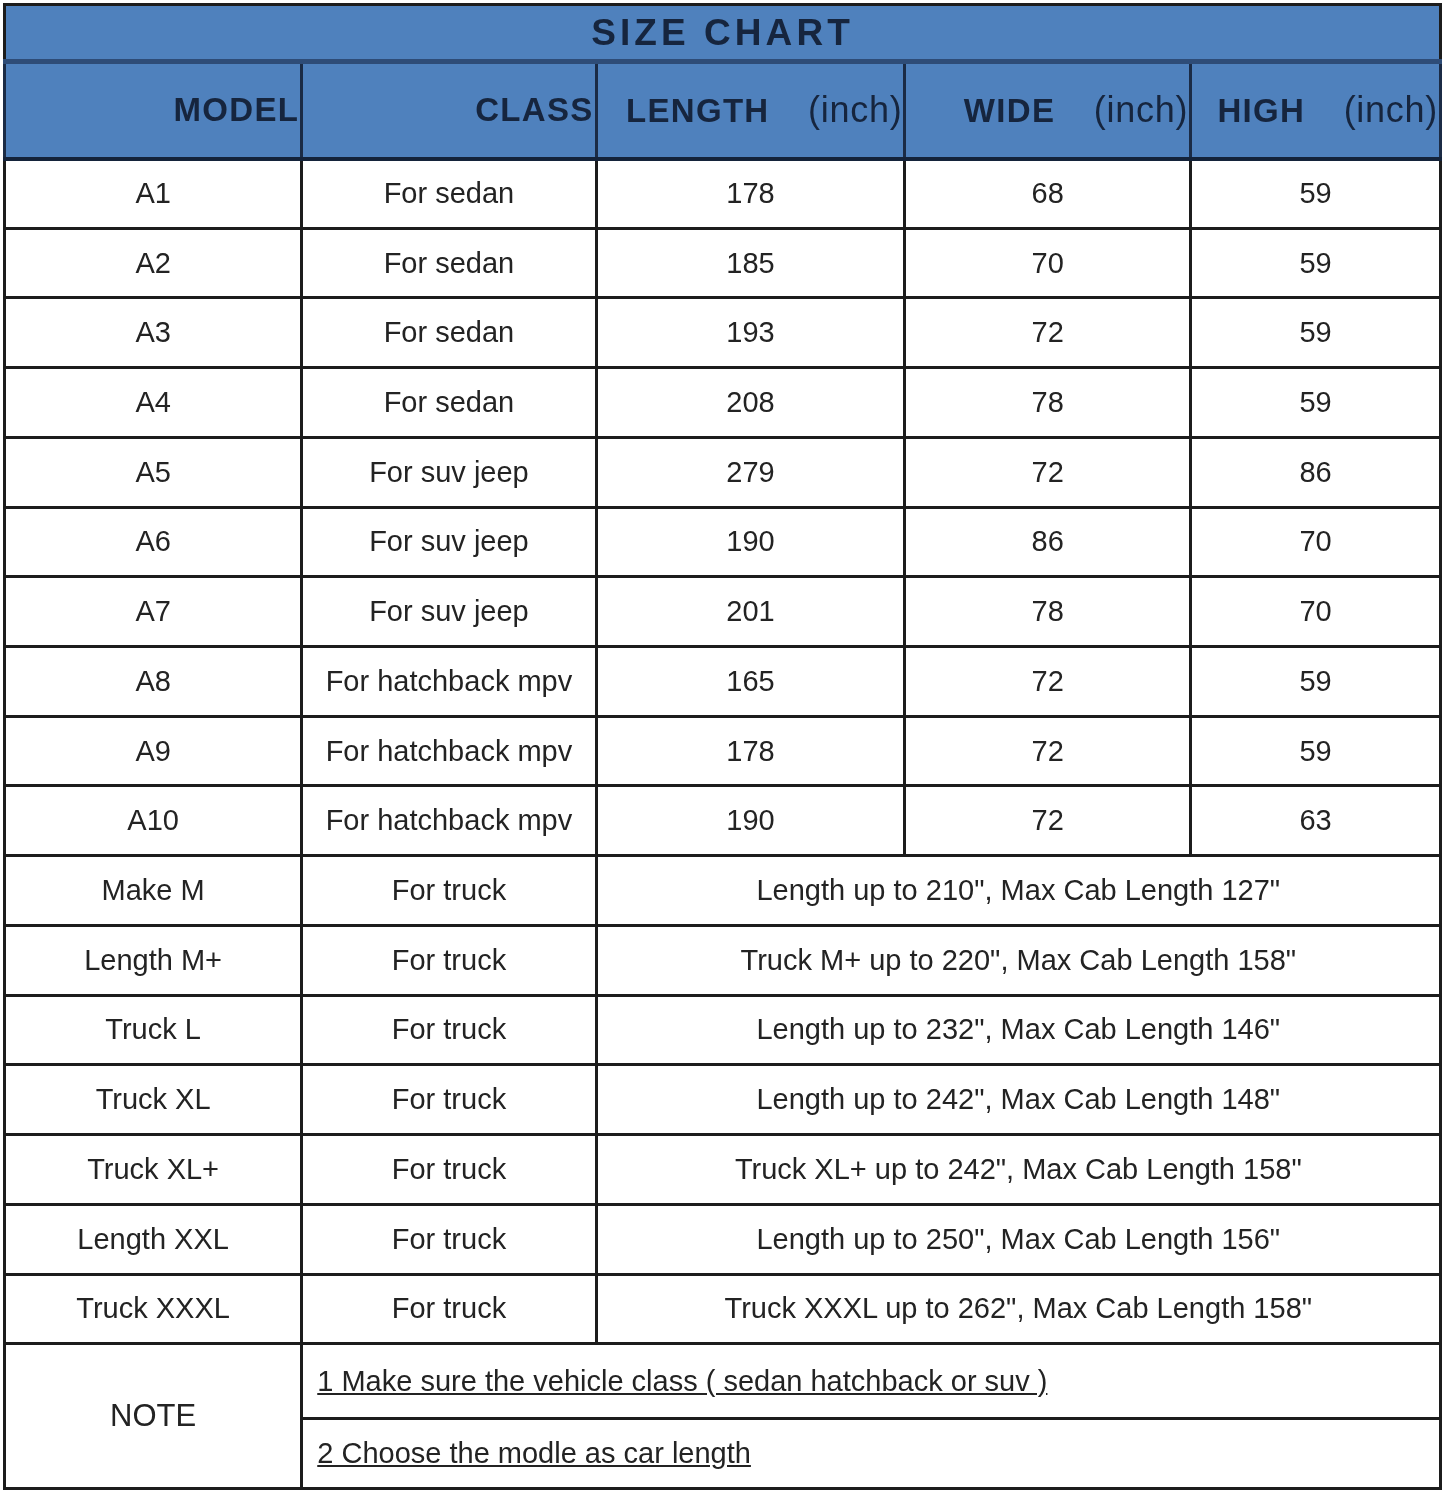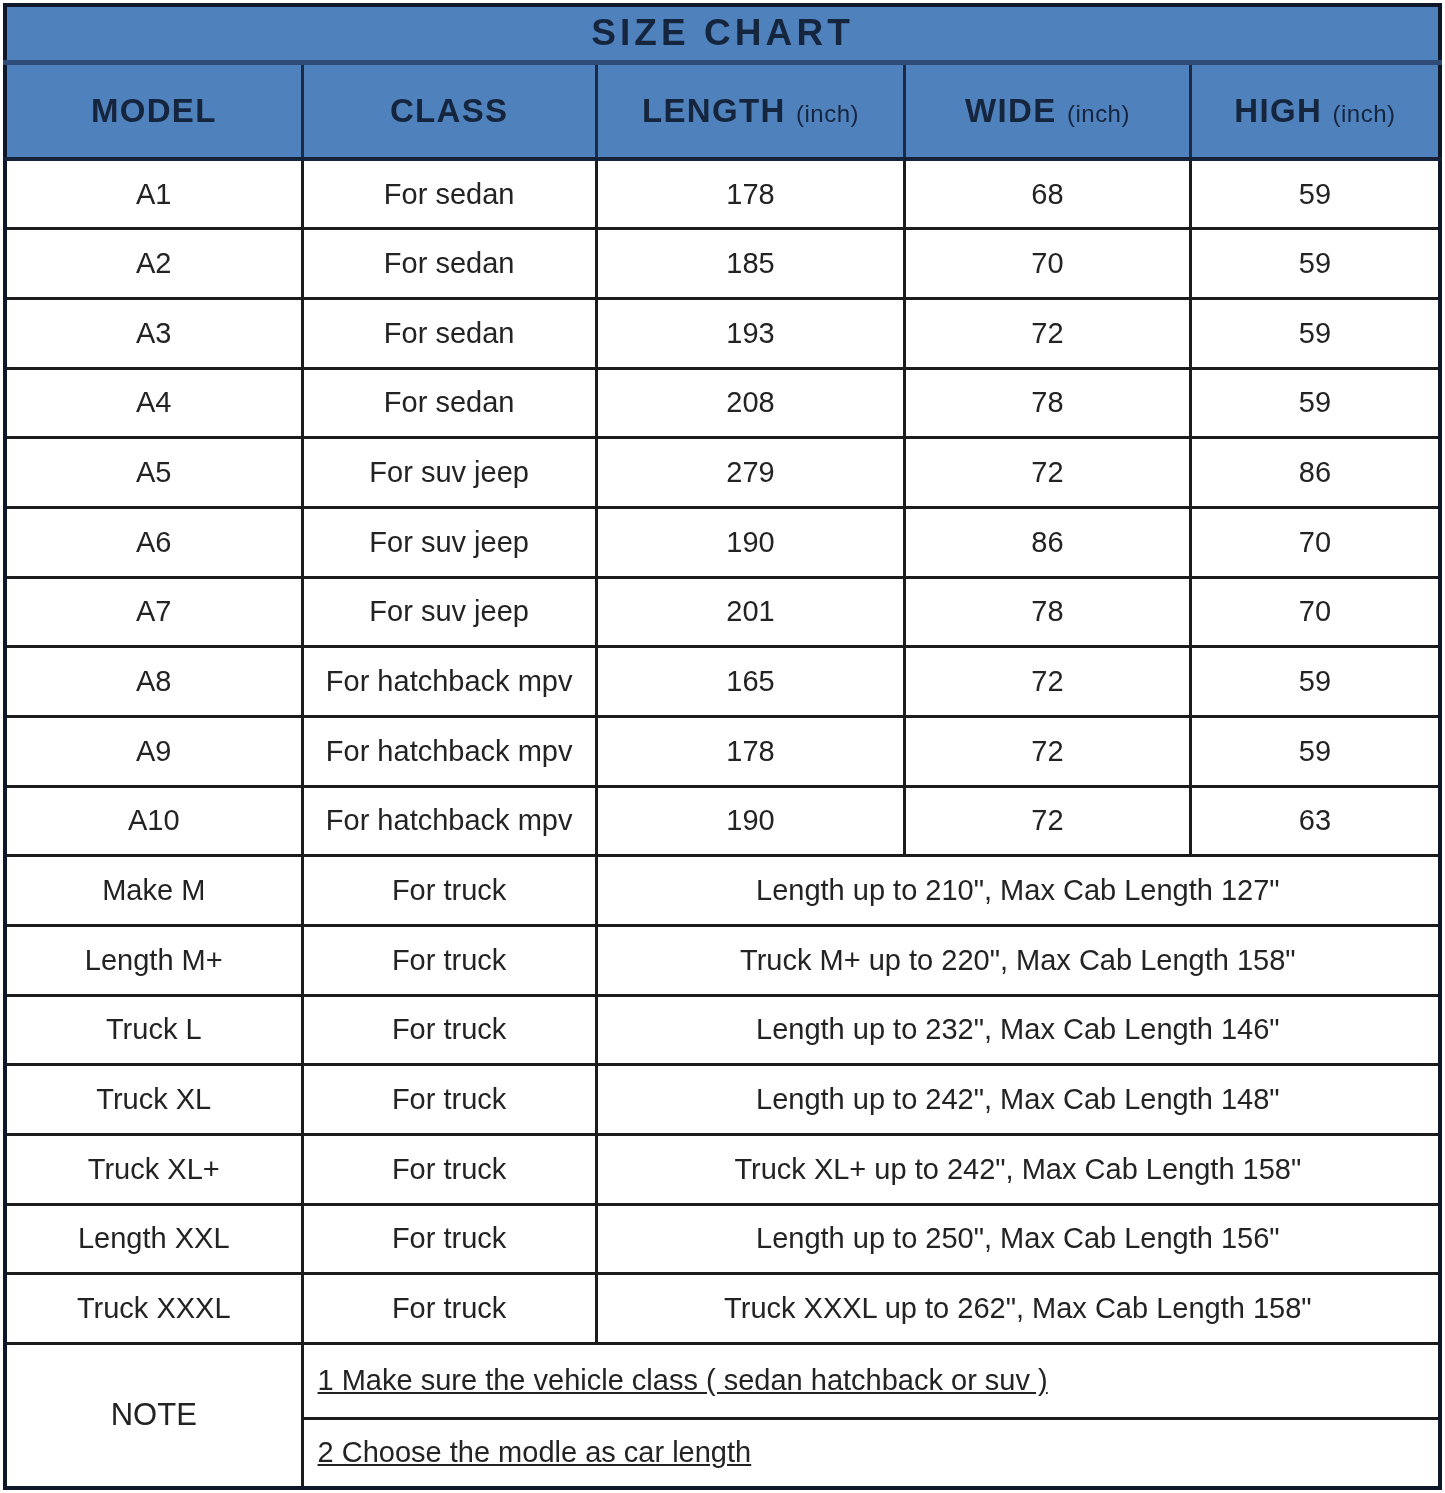"SIZE CHART" table.size-chart { border: 4px solid #0f172a -> 2px solid #0f172a }
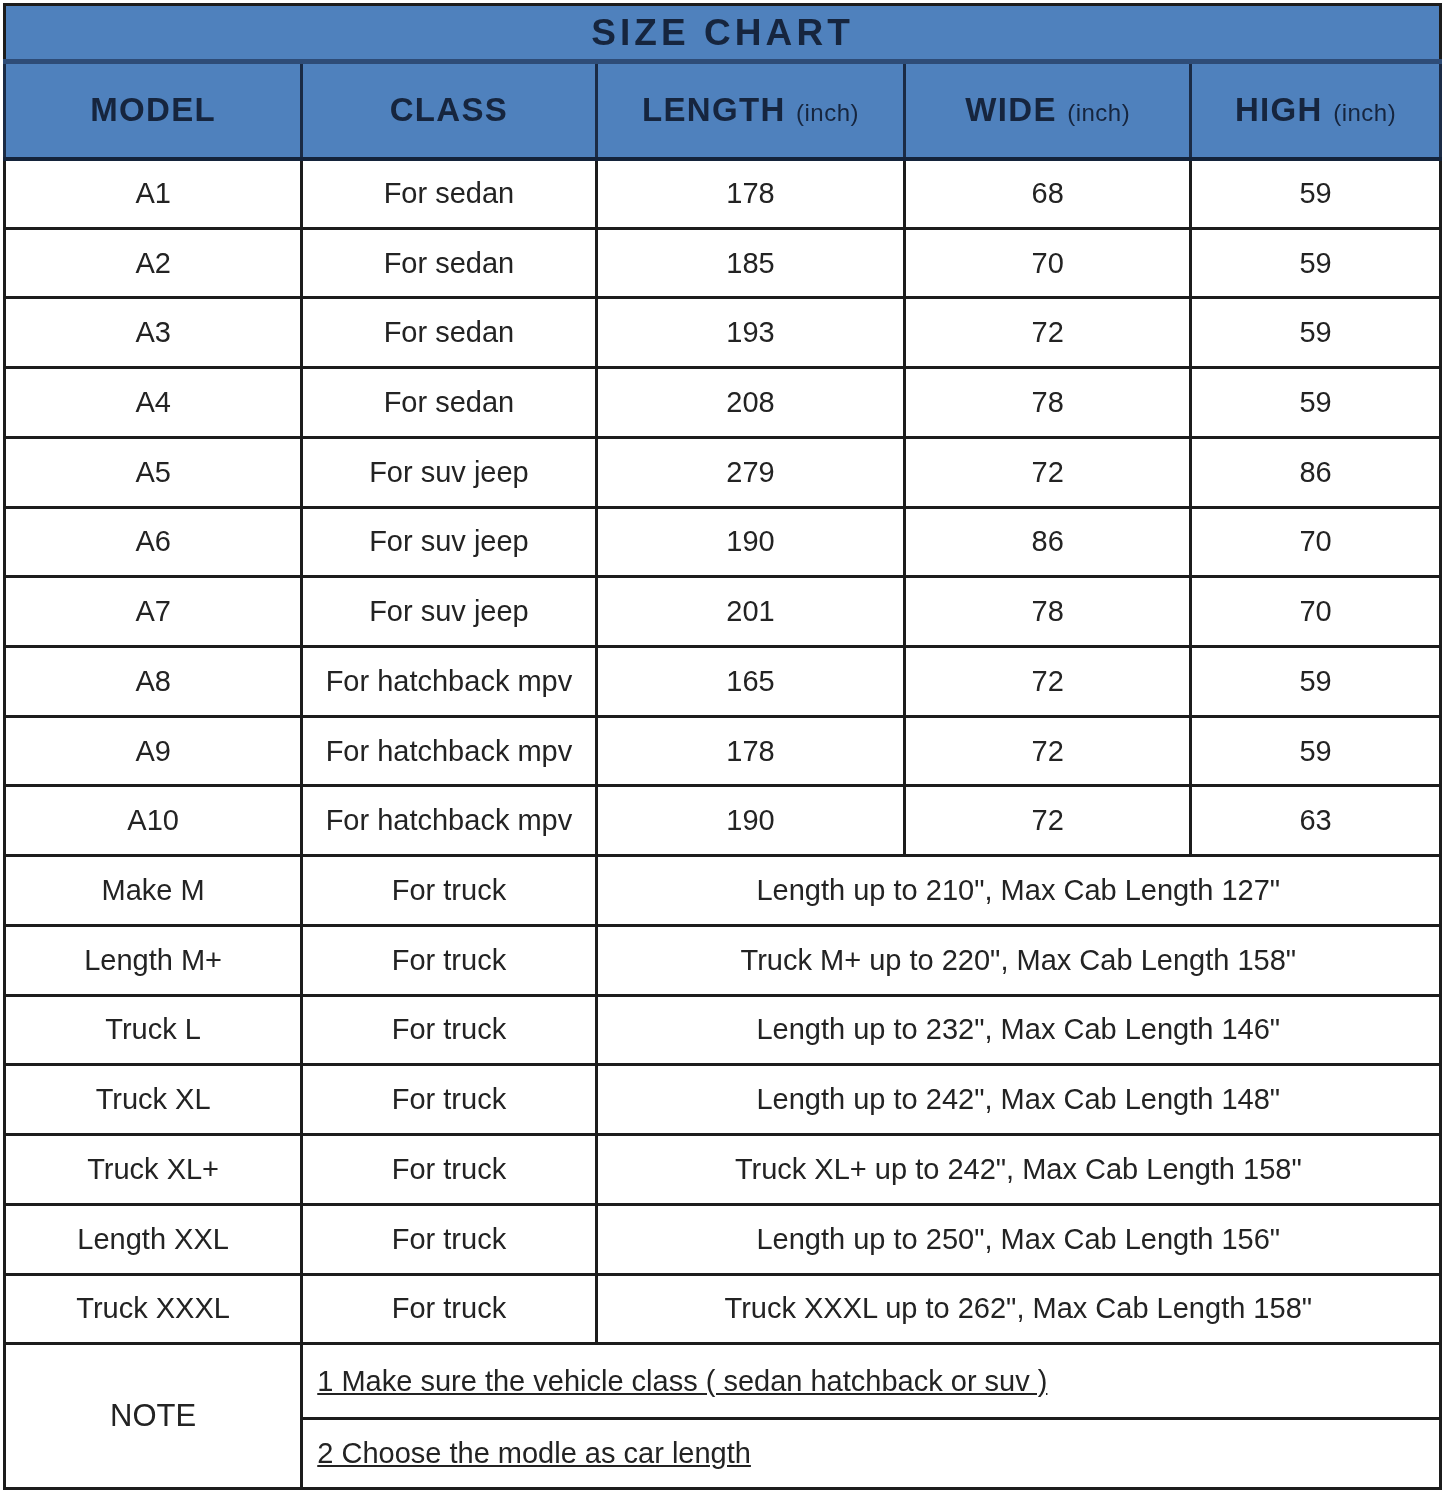"MODEL" tr.r-header th { text-align: none -> right }
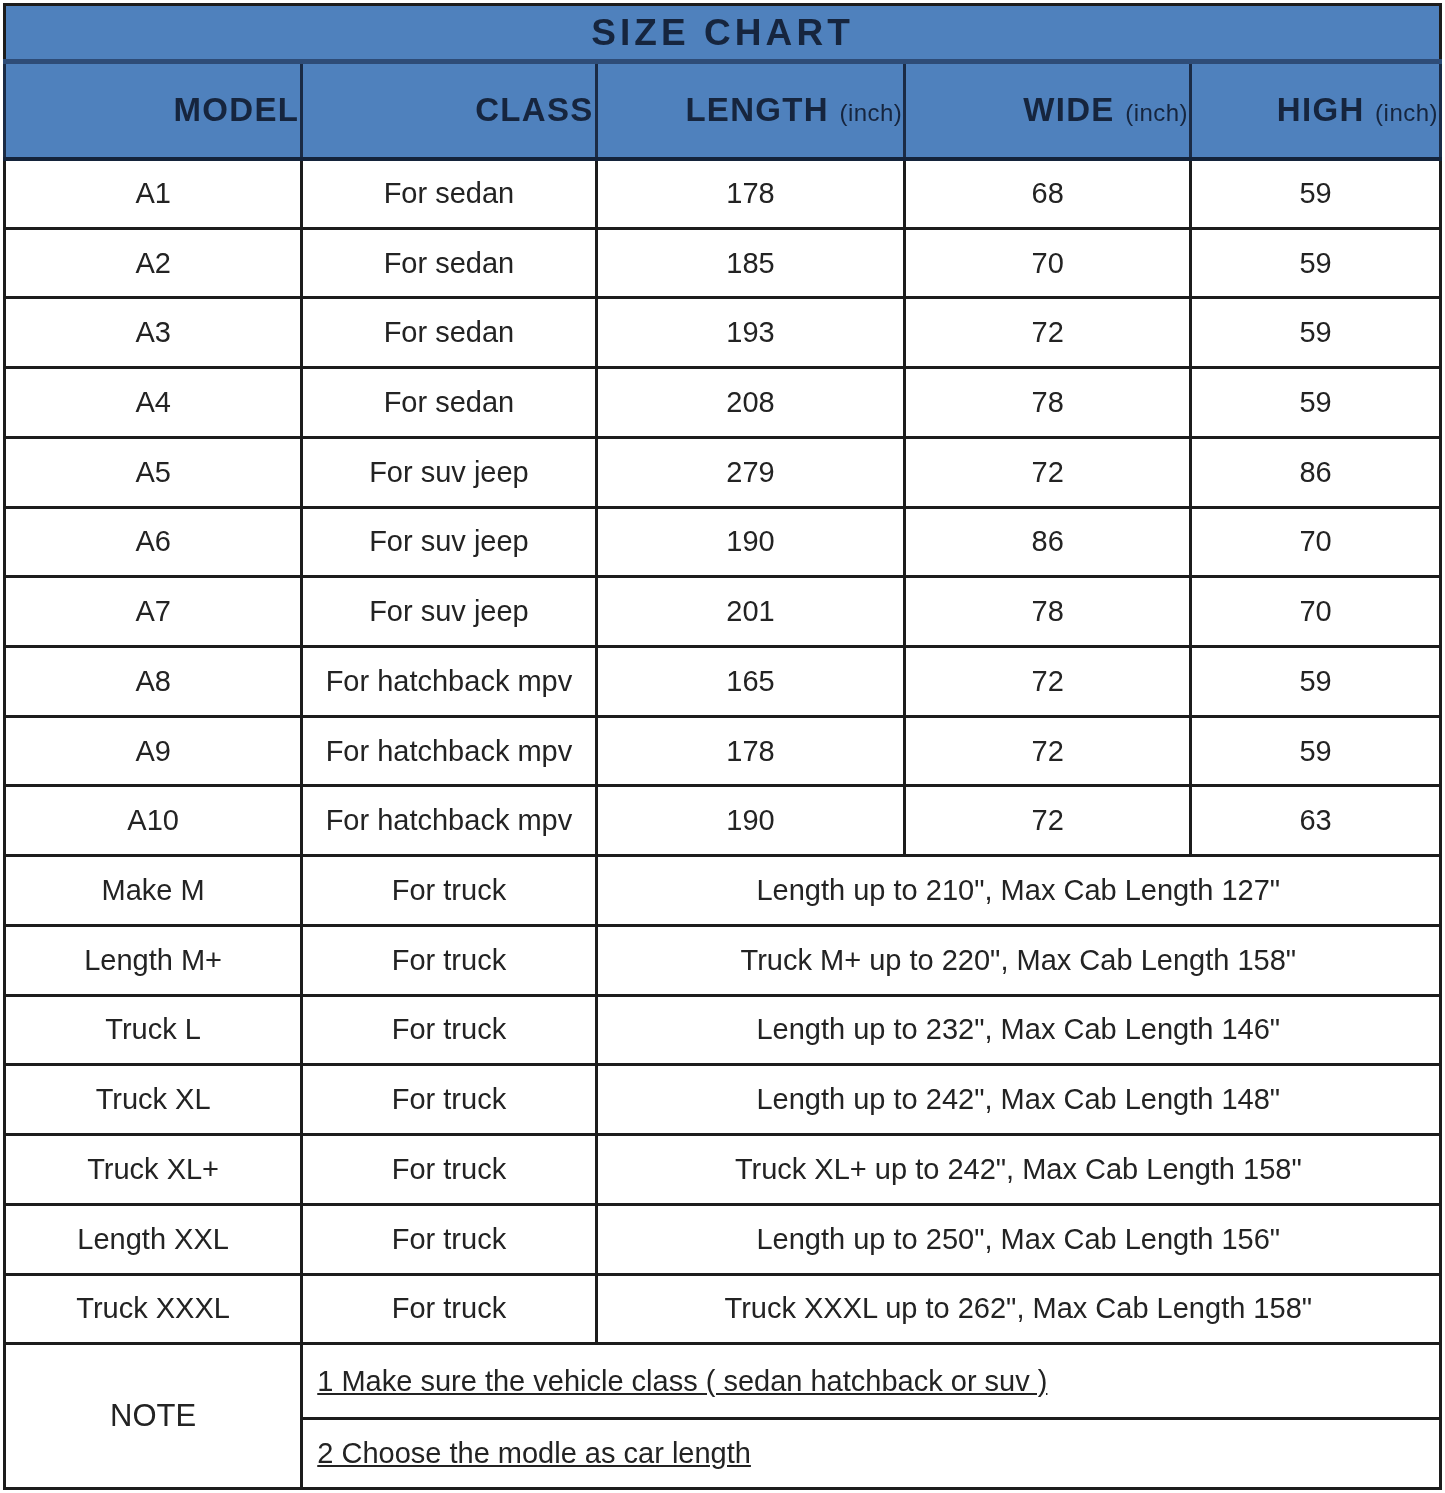"(inch)" tr.r-header .unit { font-size: 24px -> 36px; margin-left: none -> 28px }
